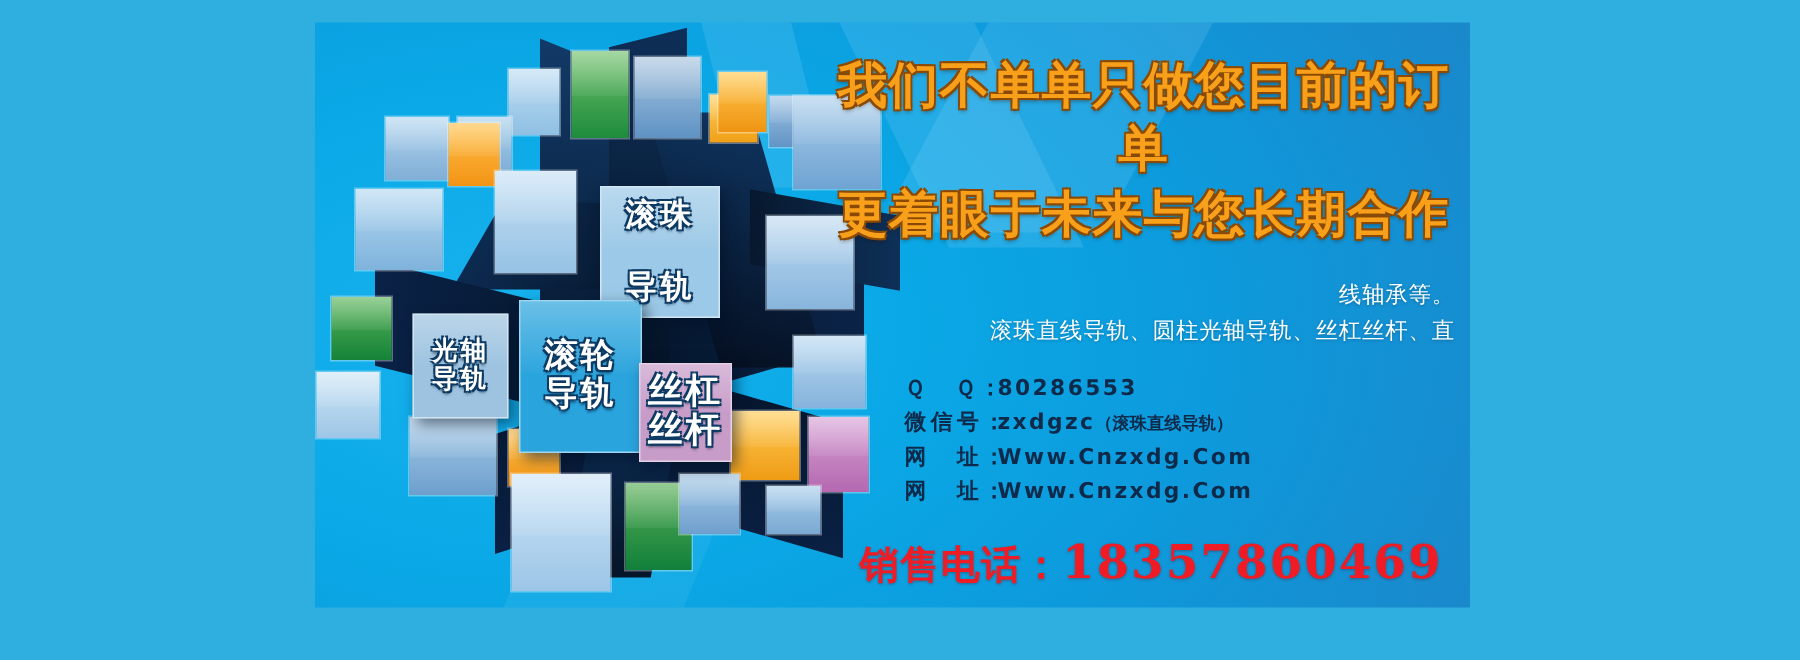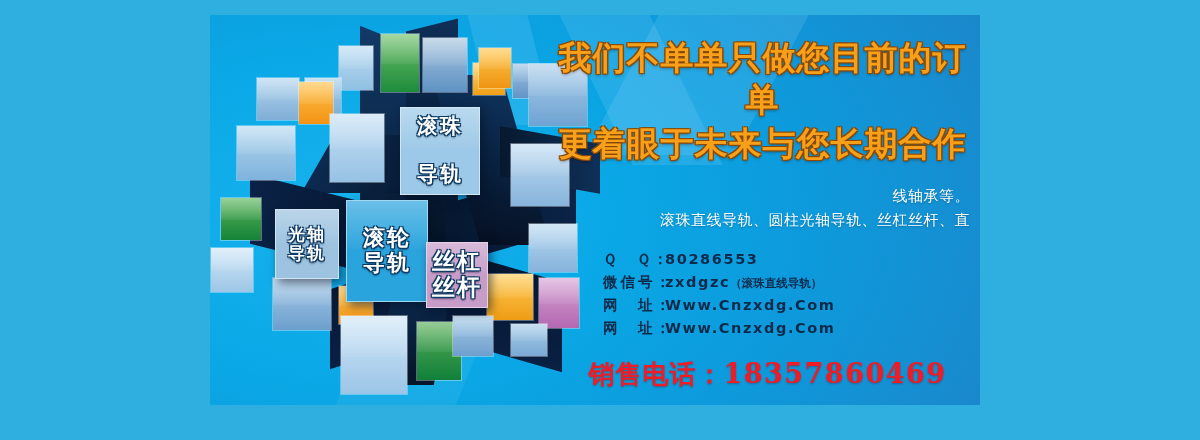"滚珠" #box-gunzhu { top: 92px -> 109px }
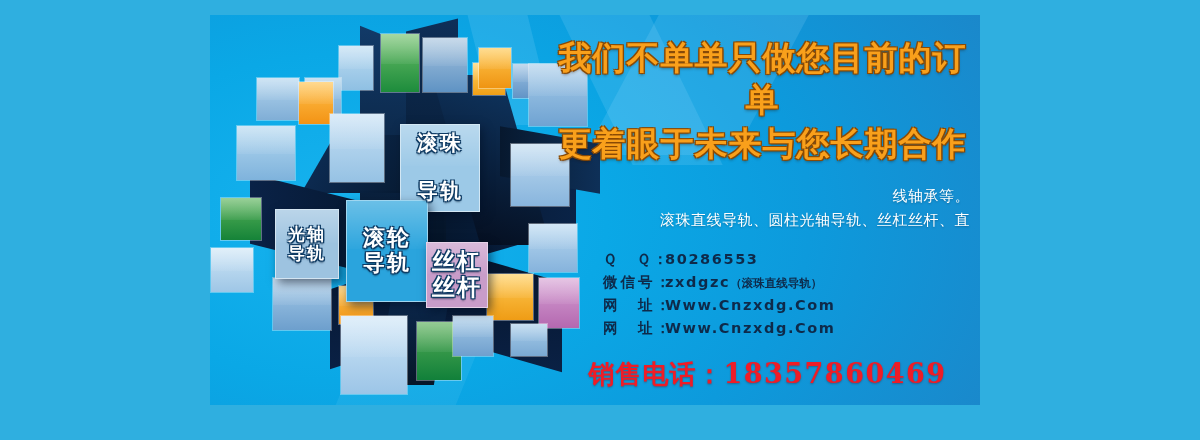"18357860469" .phone .num { font-size: 27px -> 31px }
